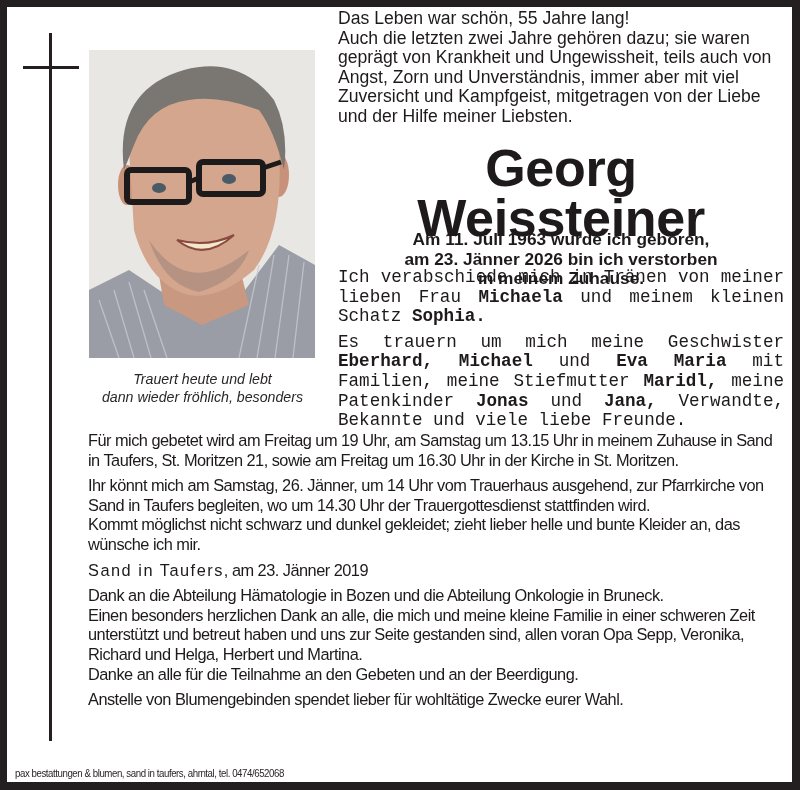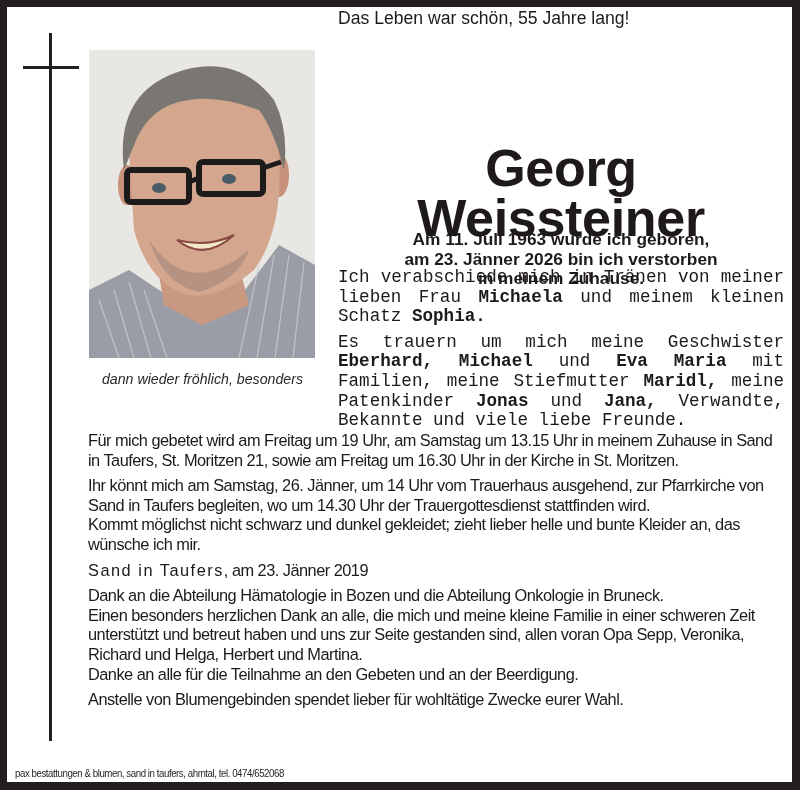"Auch die letzten zwei Jahre" p.p { html: none -> <p>Auch die letzten zwei Jahre gehören dazu; sie waren geprägt von Krankheit und Ungewissheit, teils auch von Angst, Zorn und Unverständnis, immer aber mit viel Zuversicht und Kampfgeist, mitgetragen von der Liebe und der Hilfe meiner Liebsten.</p> }
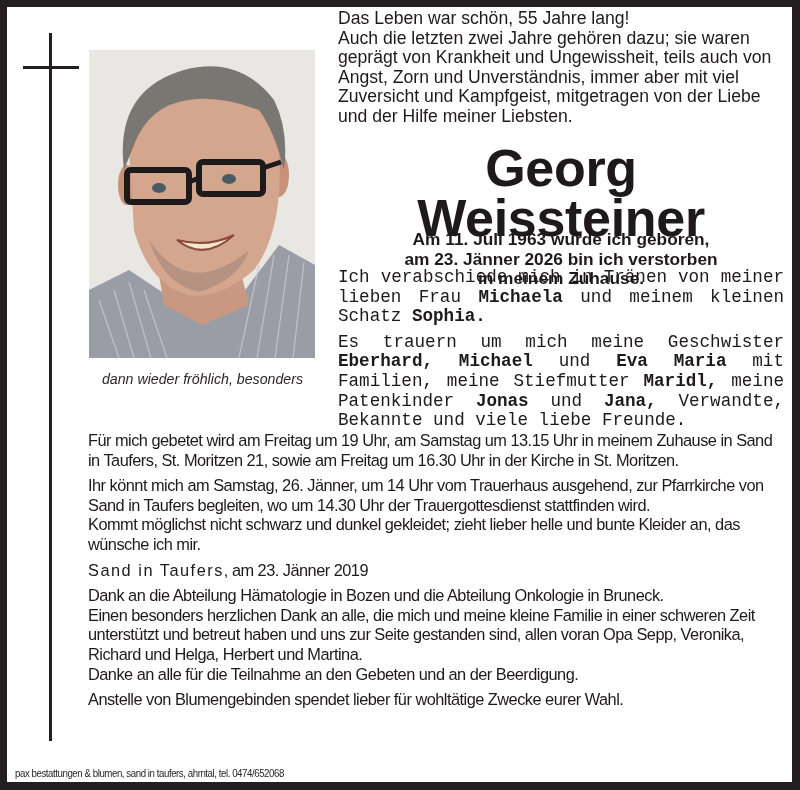"Trauert heute und lebt" div { html: none -> <div>Trauert heute und lebt</div> }
